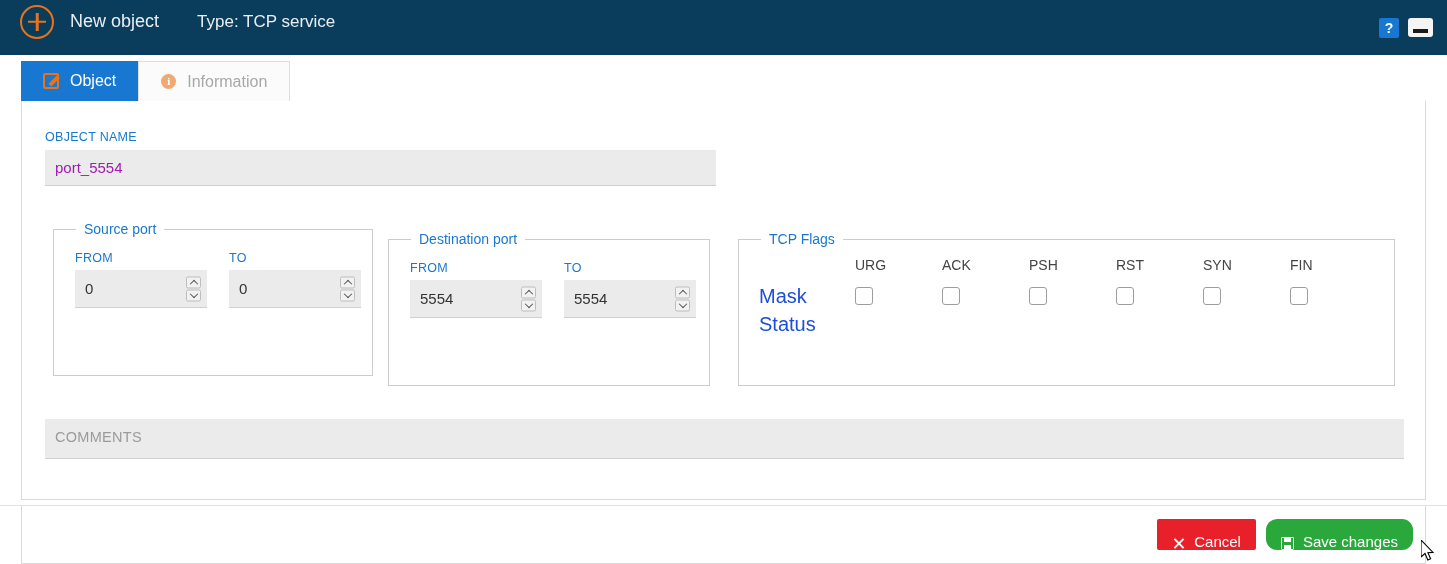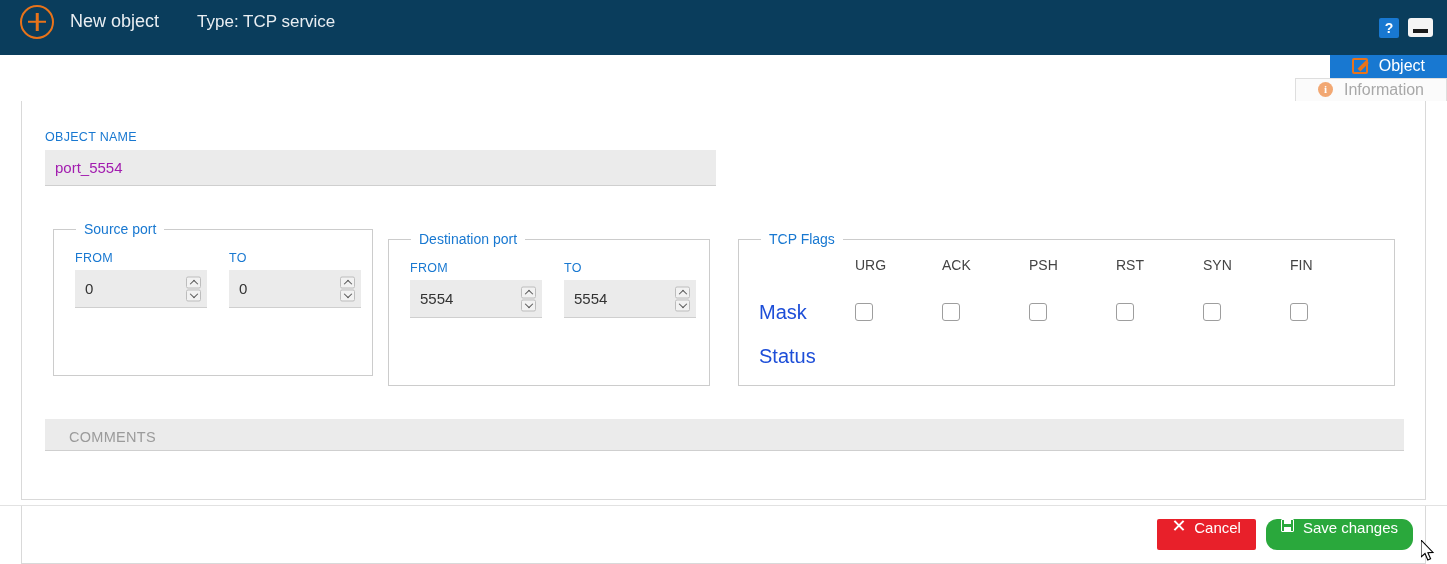"Object" .tabbar { flex-direction: column -> none }
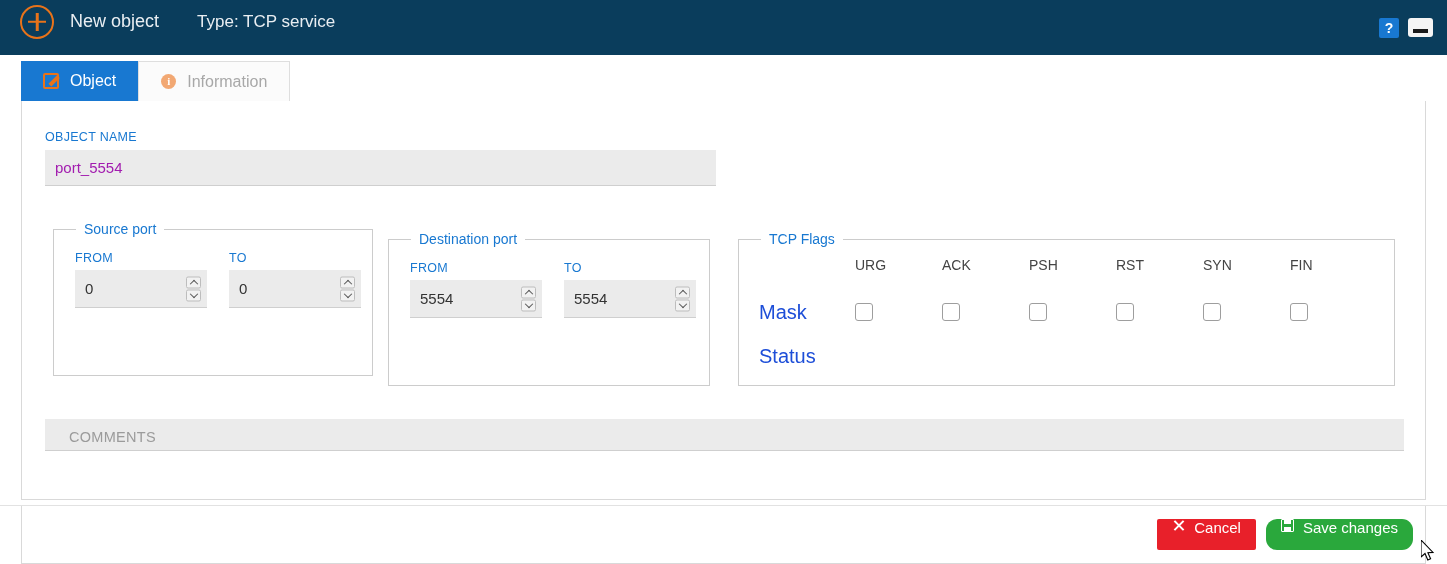"URG" .tcp-grid { row-gap: 16px -> 0 }
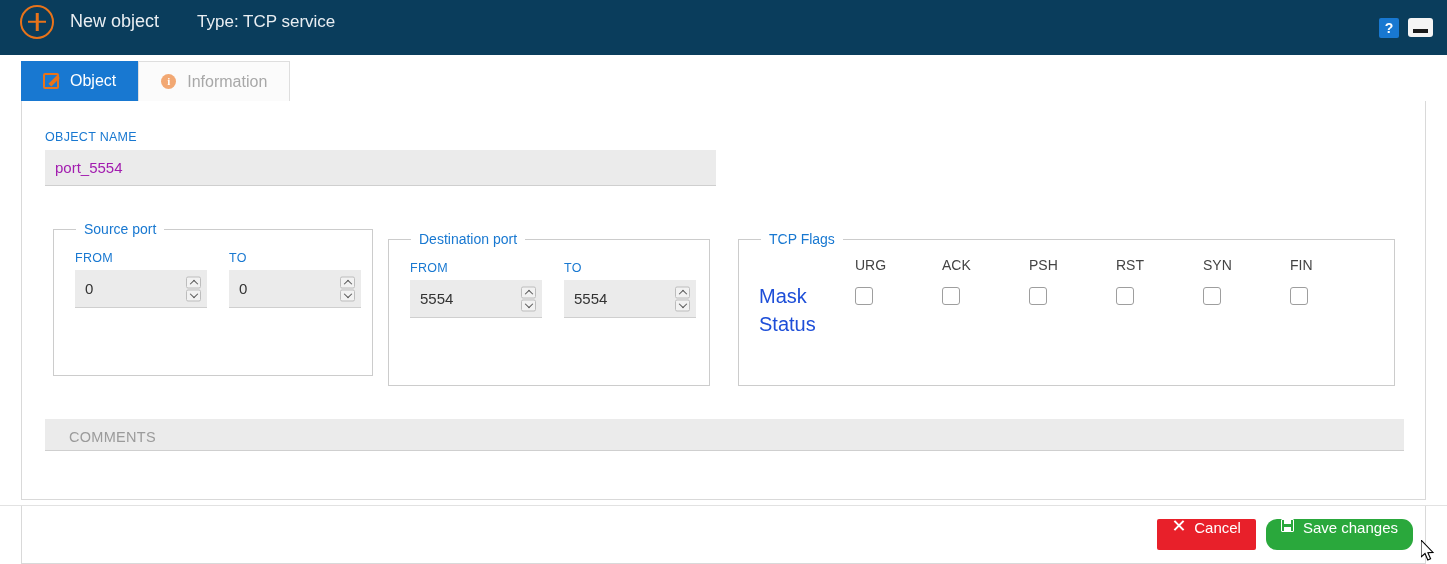"COMMENTS" .comments-box { height: 32px -> 40px; padding: 10px 10px 0 24px -> 10px 10px 0 10px }
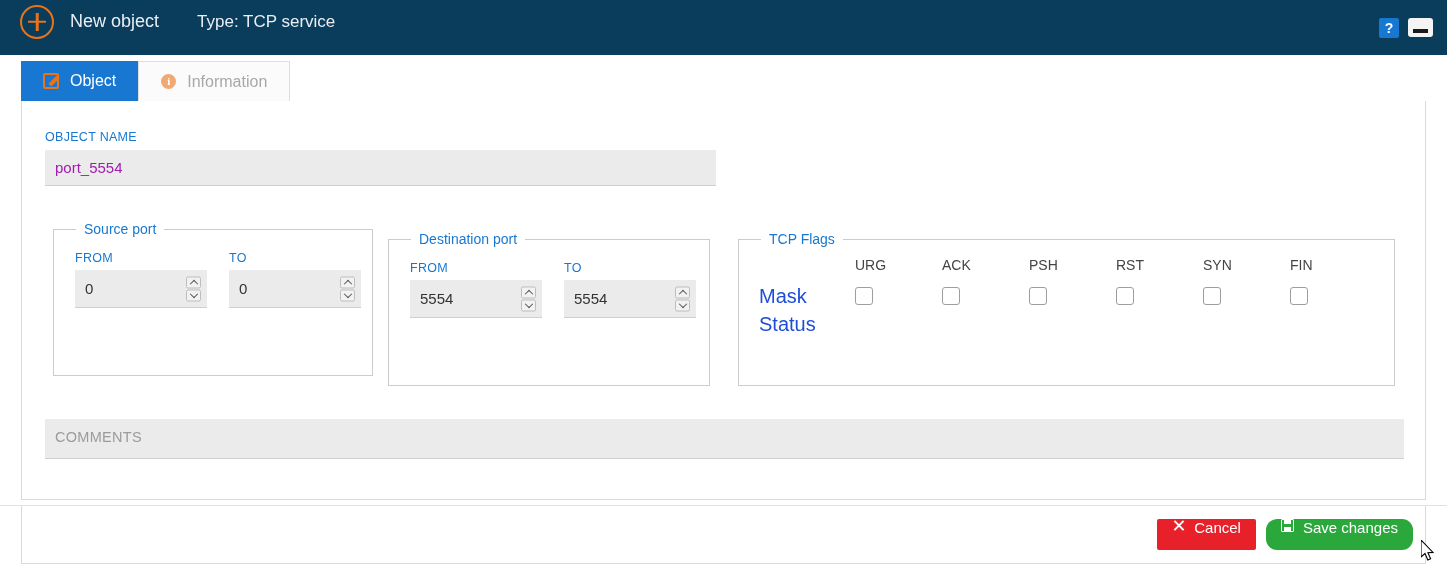"Cancel" .btn { align-items: flex-start -> flex-end }
